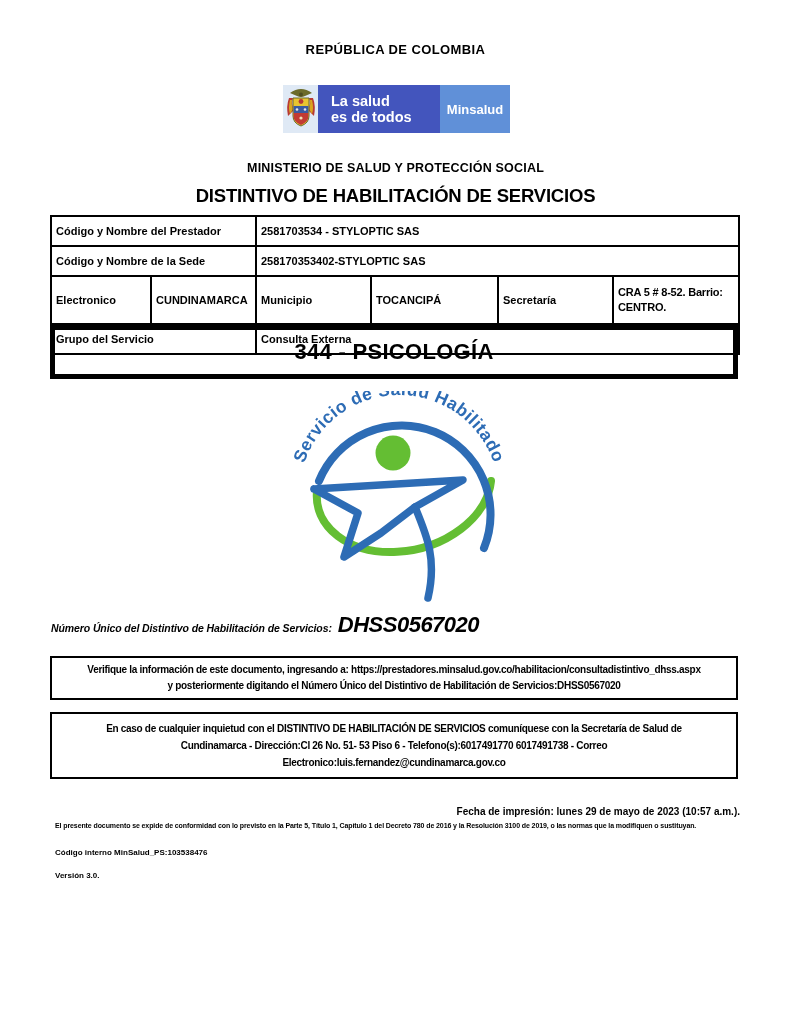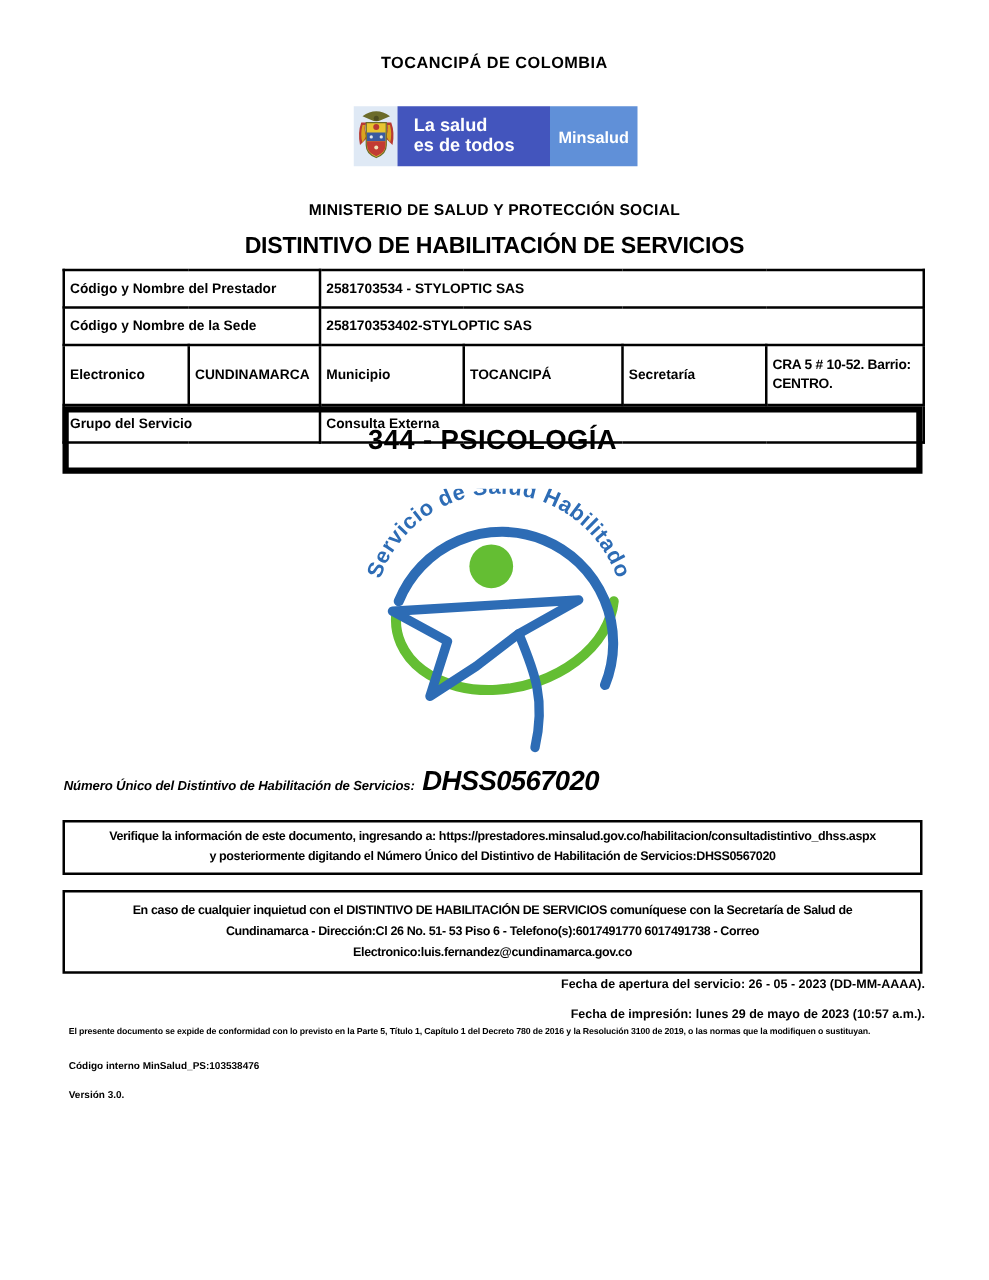"TOCANCIPÁ DE COLOMBIA" div.abs { text: TOCANCIPÁ -> REPÚBLICA }
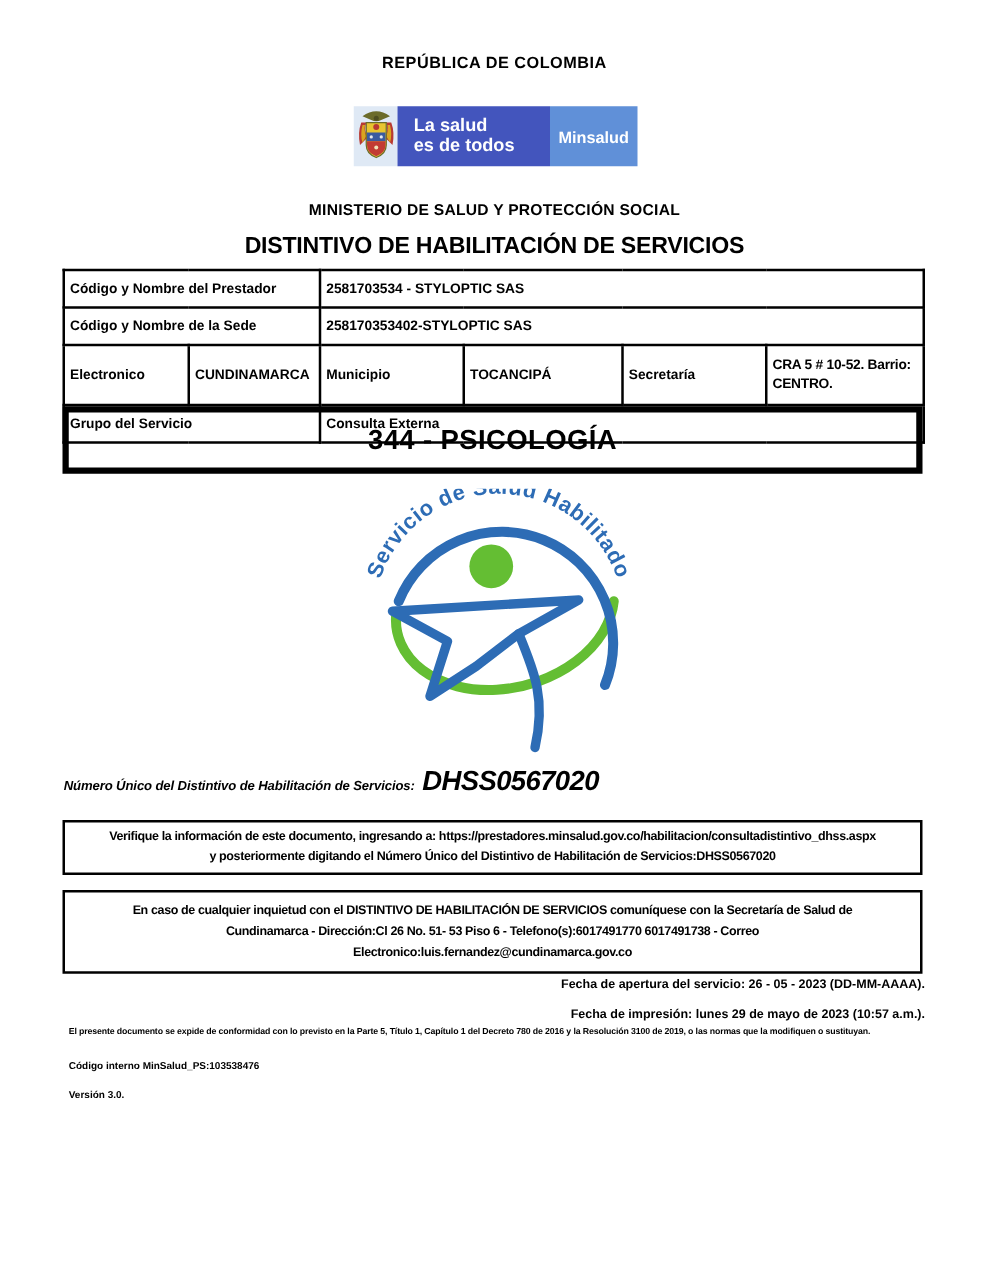"CRA 5 # 10-52. Barrio:" td.addr { text: 10-52 -> 8-52 }
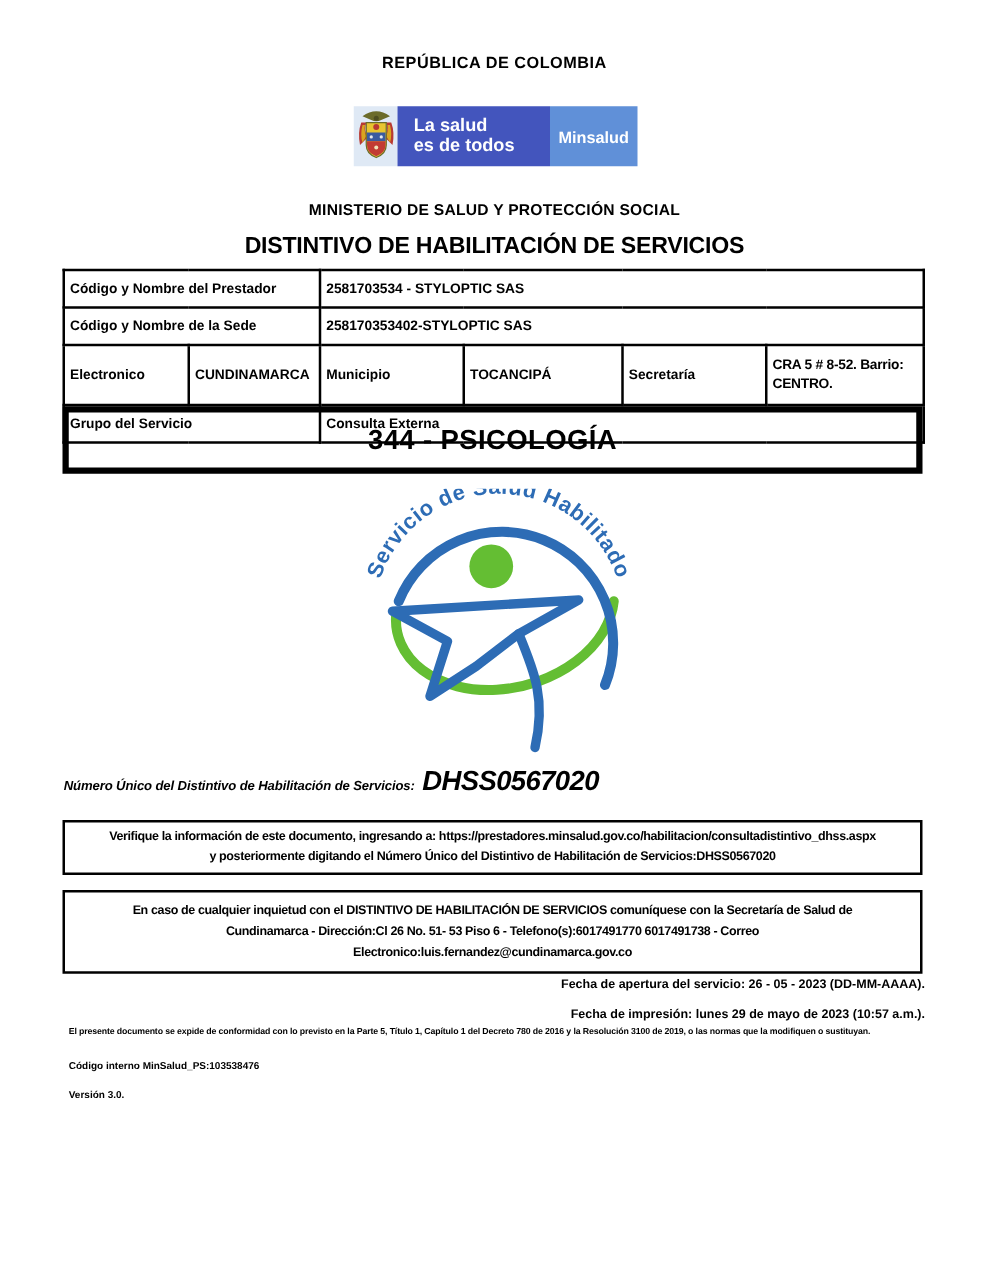"Fecha de apertura del servicio:" div.abs { html: <div>Fecha de apertura del servicio: 26 - 05 - 2023 (DD-MM-AAAA).</div> -> none }
